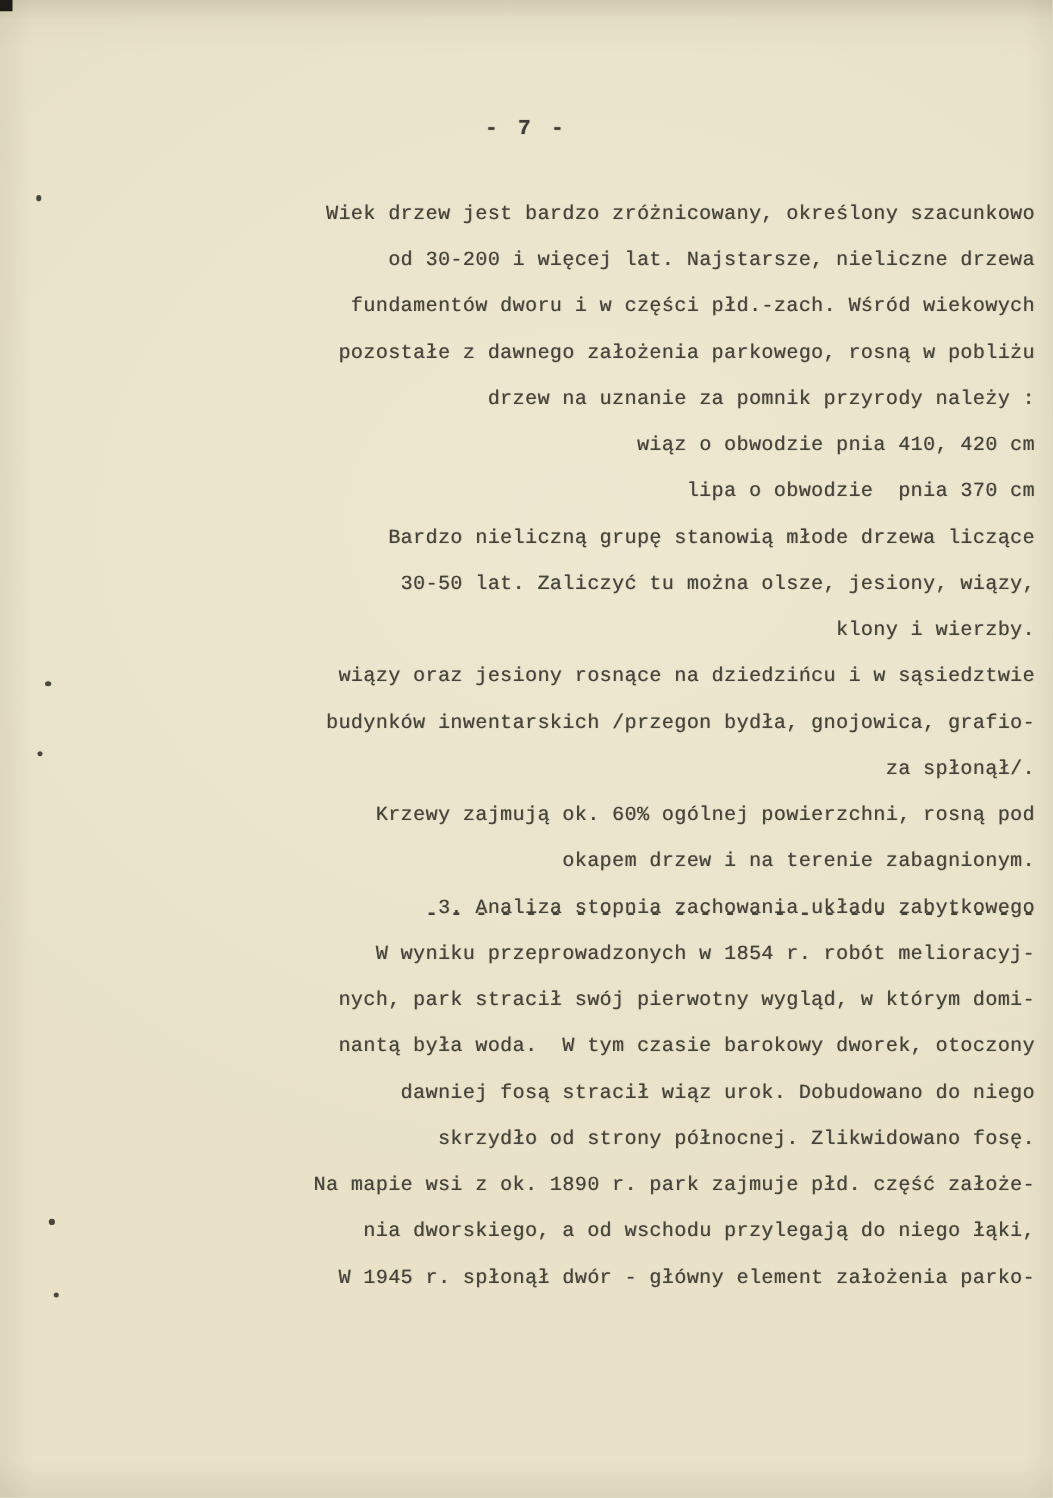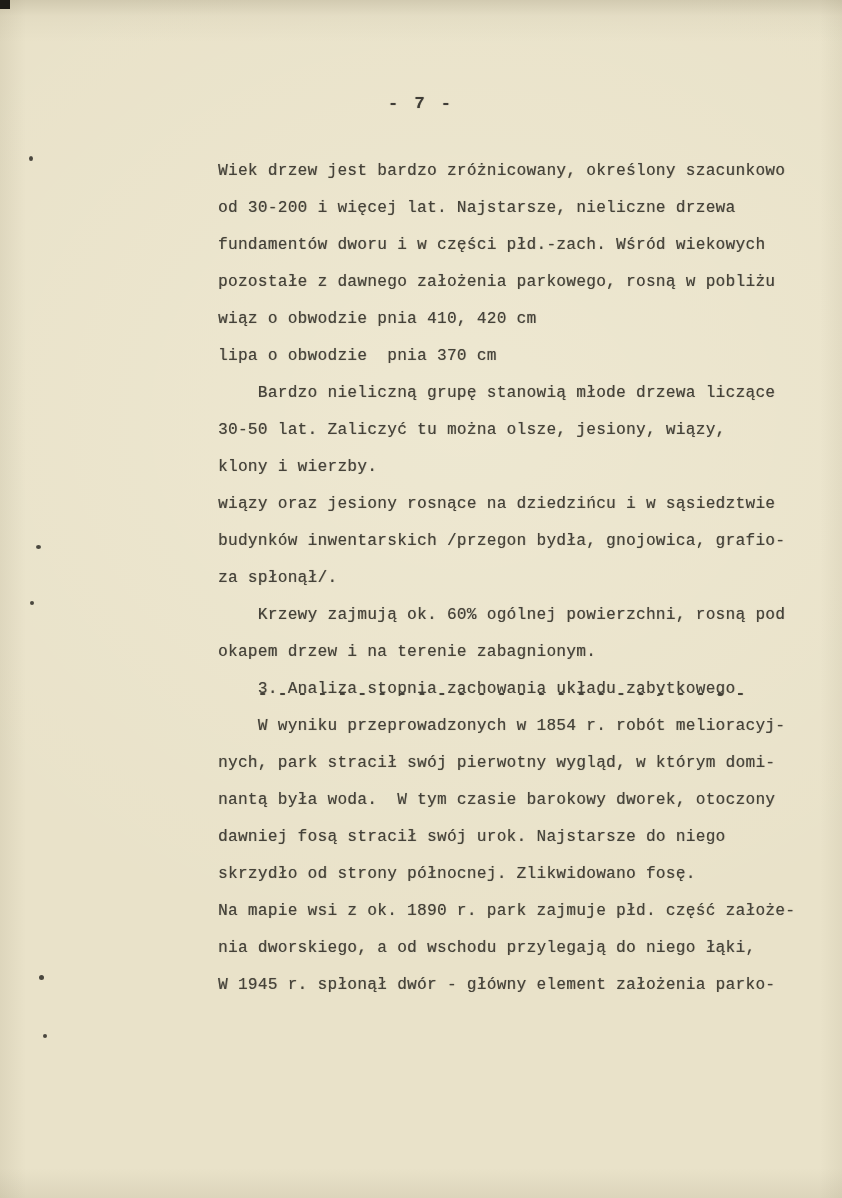"Wiek drzew jest bardzo zróżnicowany," .line { text-align: none -> right }
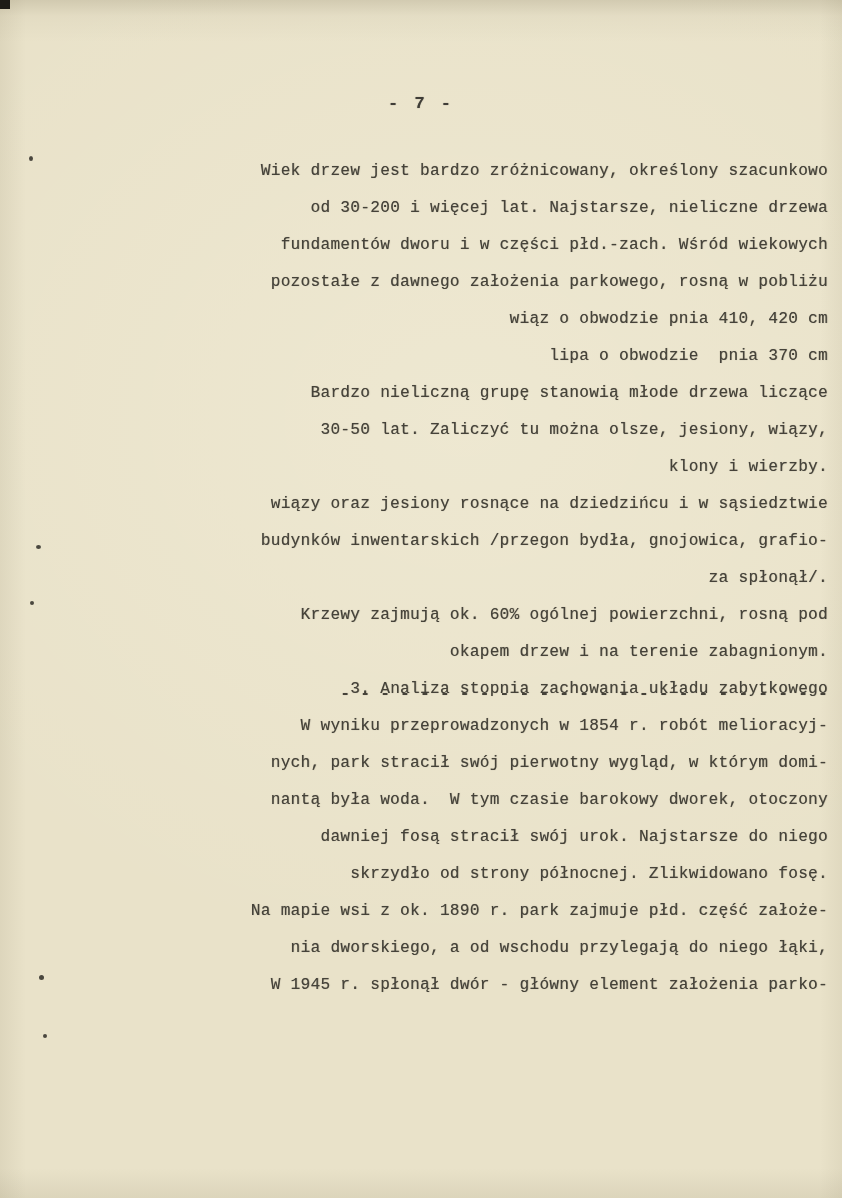"drzew na uznanie za pomnik" div.line { html: none -> <div>drzew na uznanie za pomnik przyrody należy :</div> }
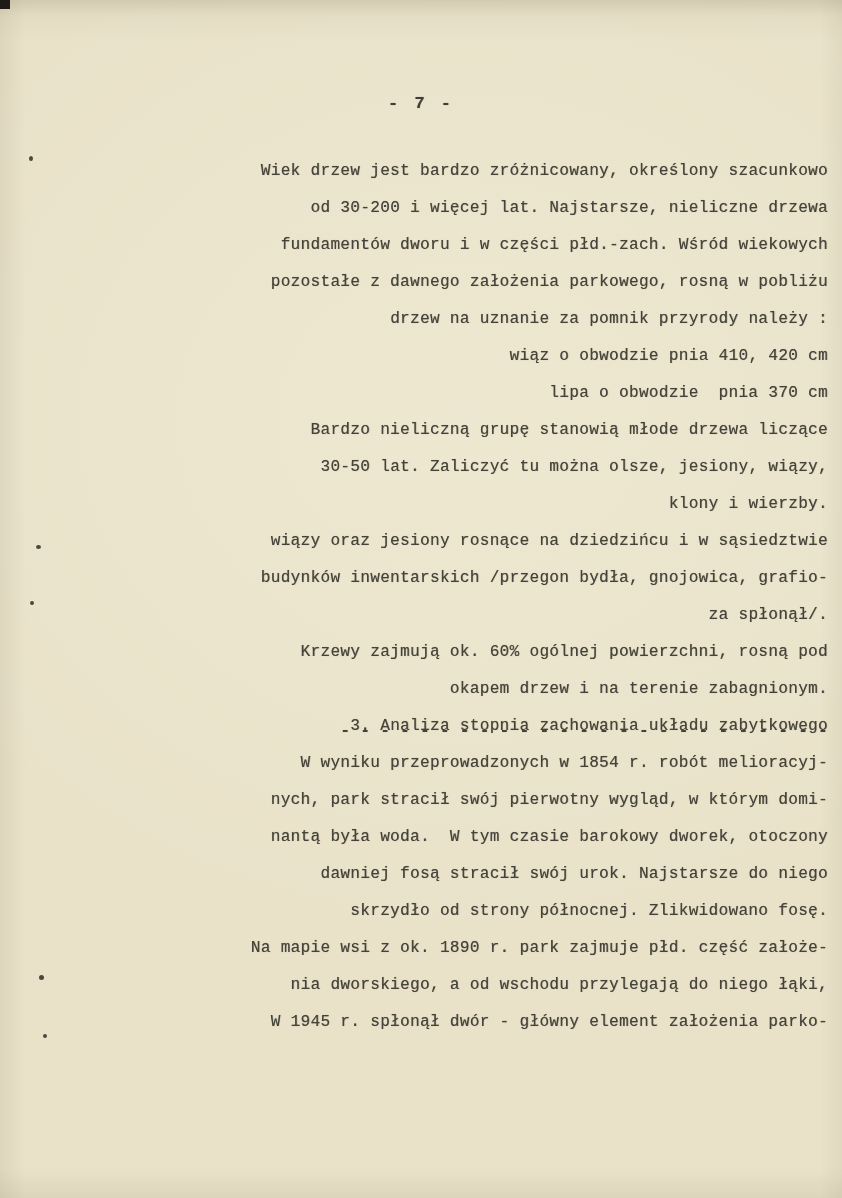"dawniej fosą stracił swój urok." div.line { text: swój urok. Najstarsze -> wiąz urok. Dobudowano }
